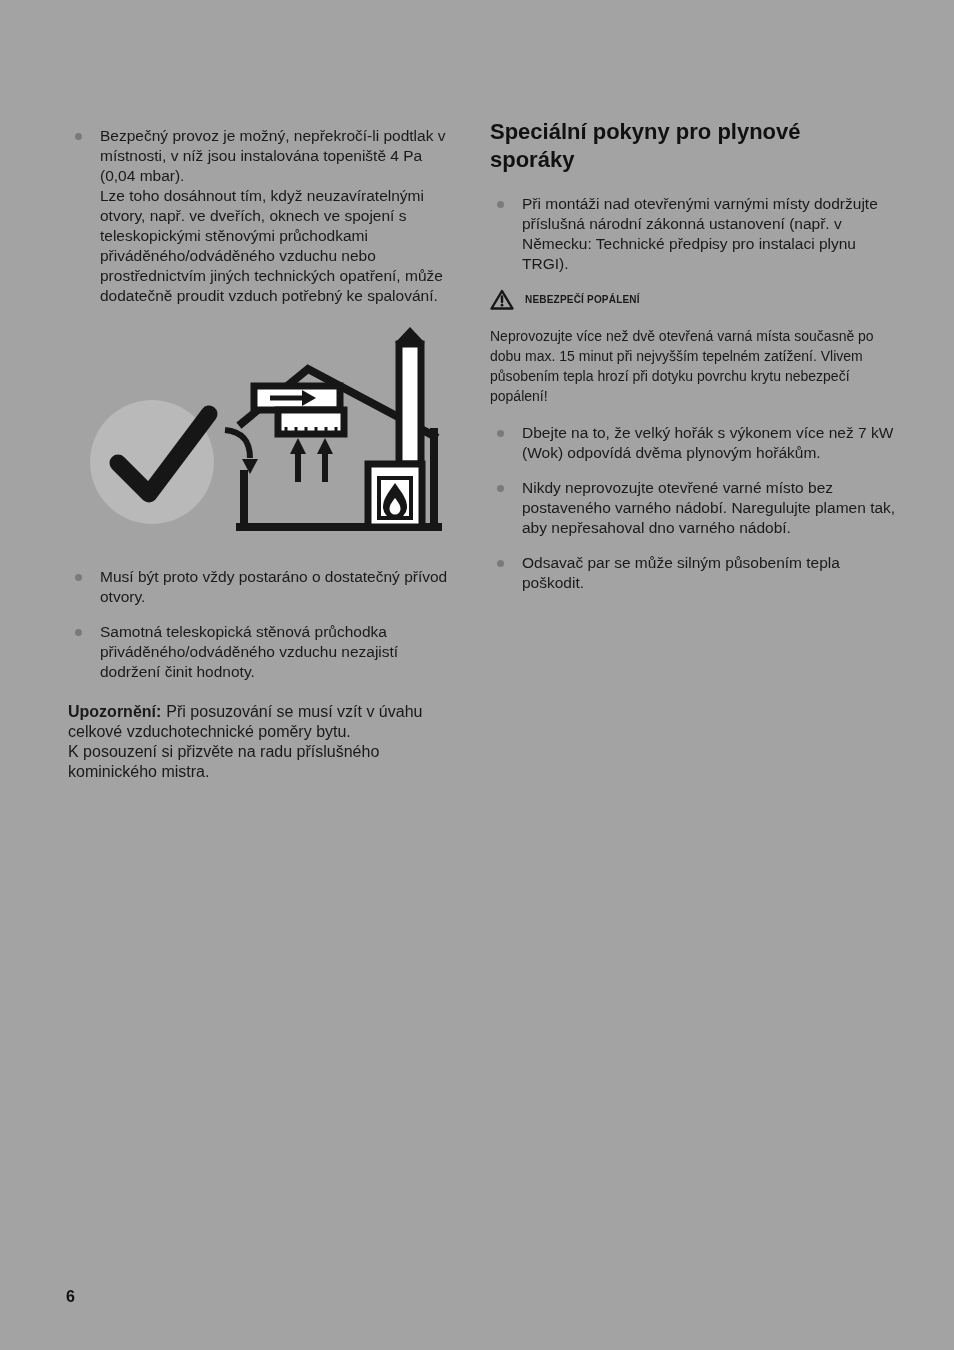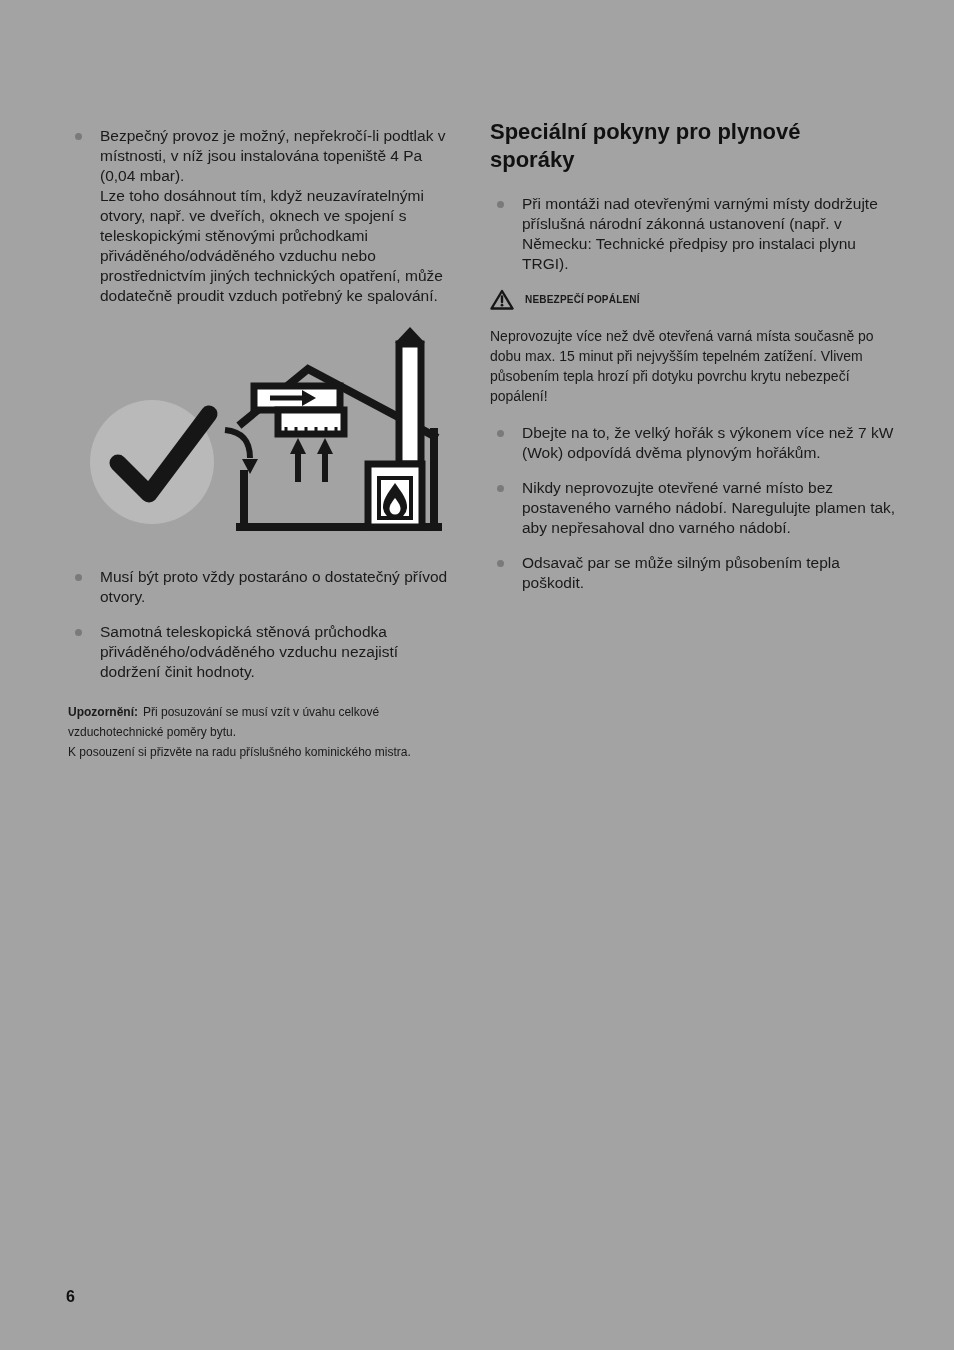"Upozornění: Při posuzování se musí" .note { font-size: 12px -> 16px }
